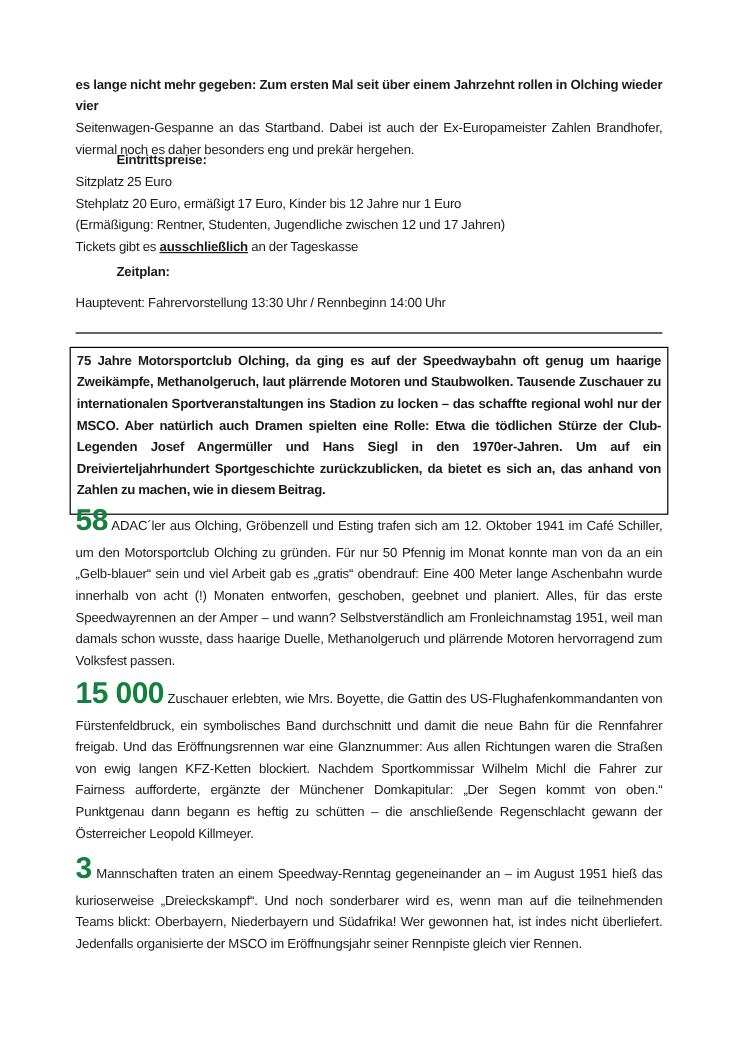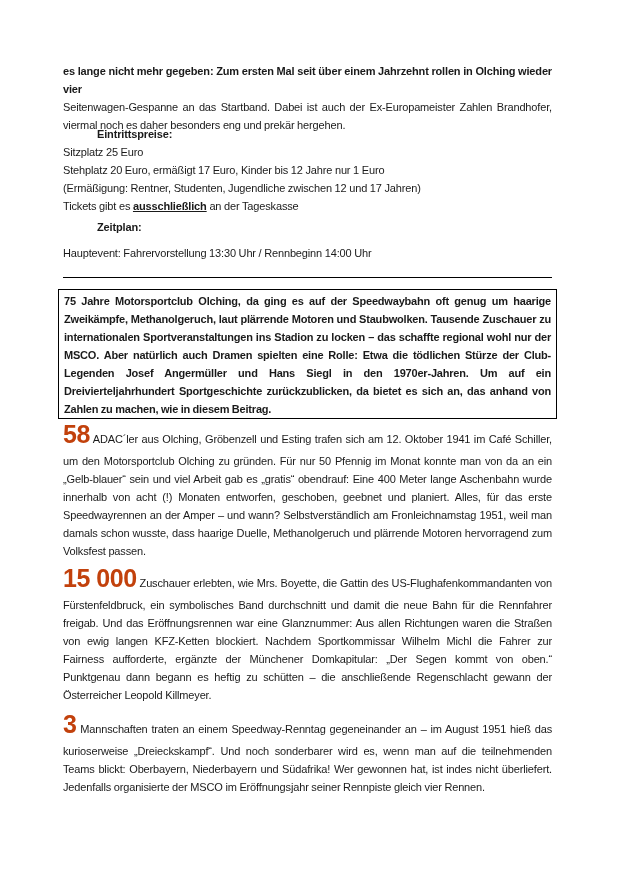"75 Jahre Motorsportclub Olching, da" .box { padding: 2px 5px 0 5px -> 2px 5px 10px 5px }
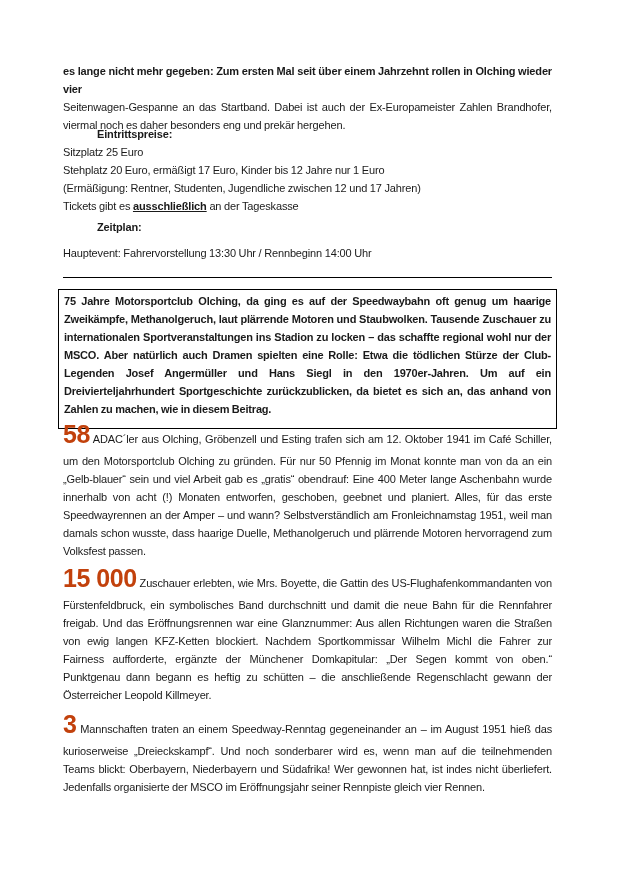"58" .fact .big { color: #c2410c -> #15803d }
